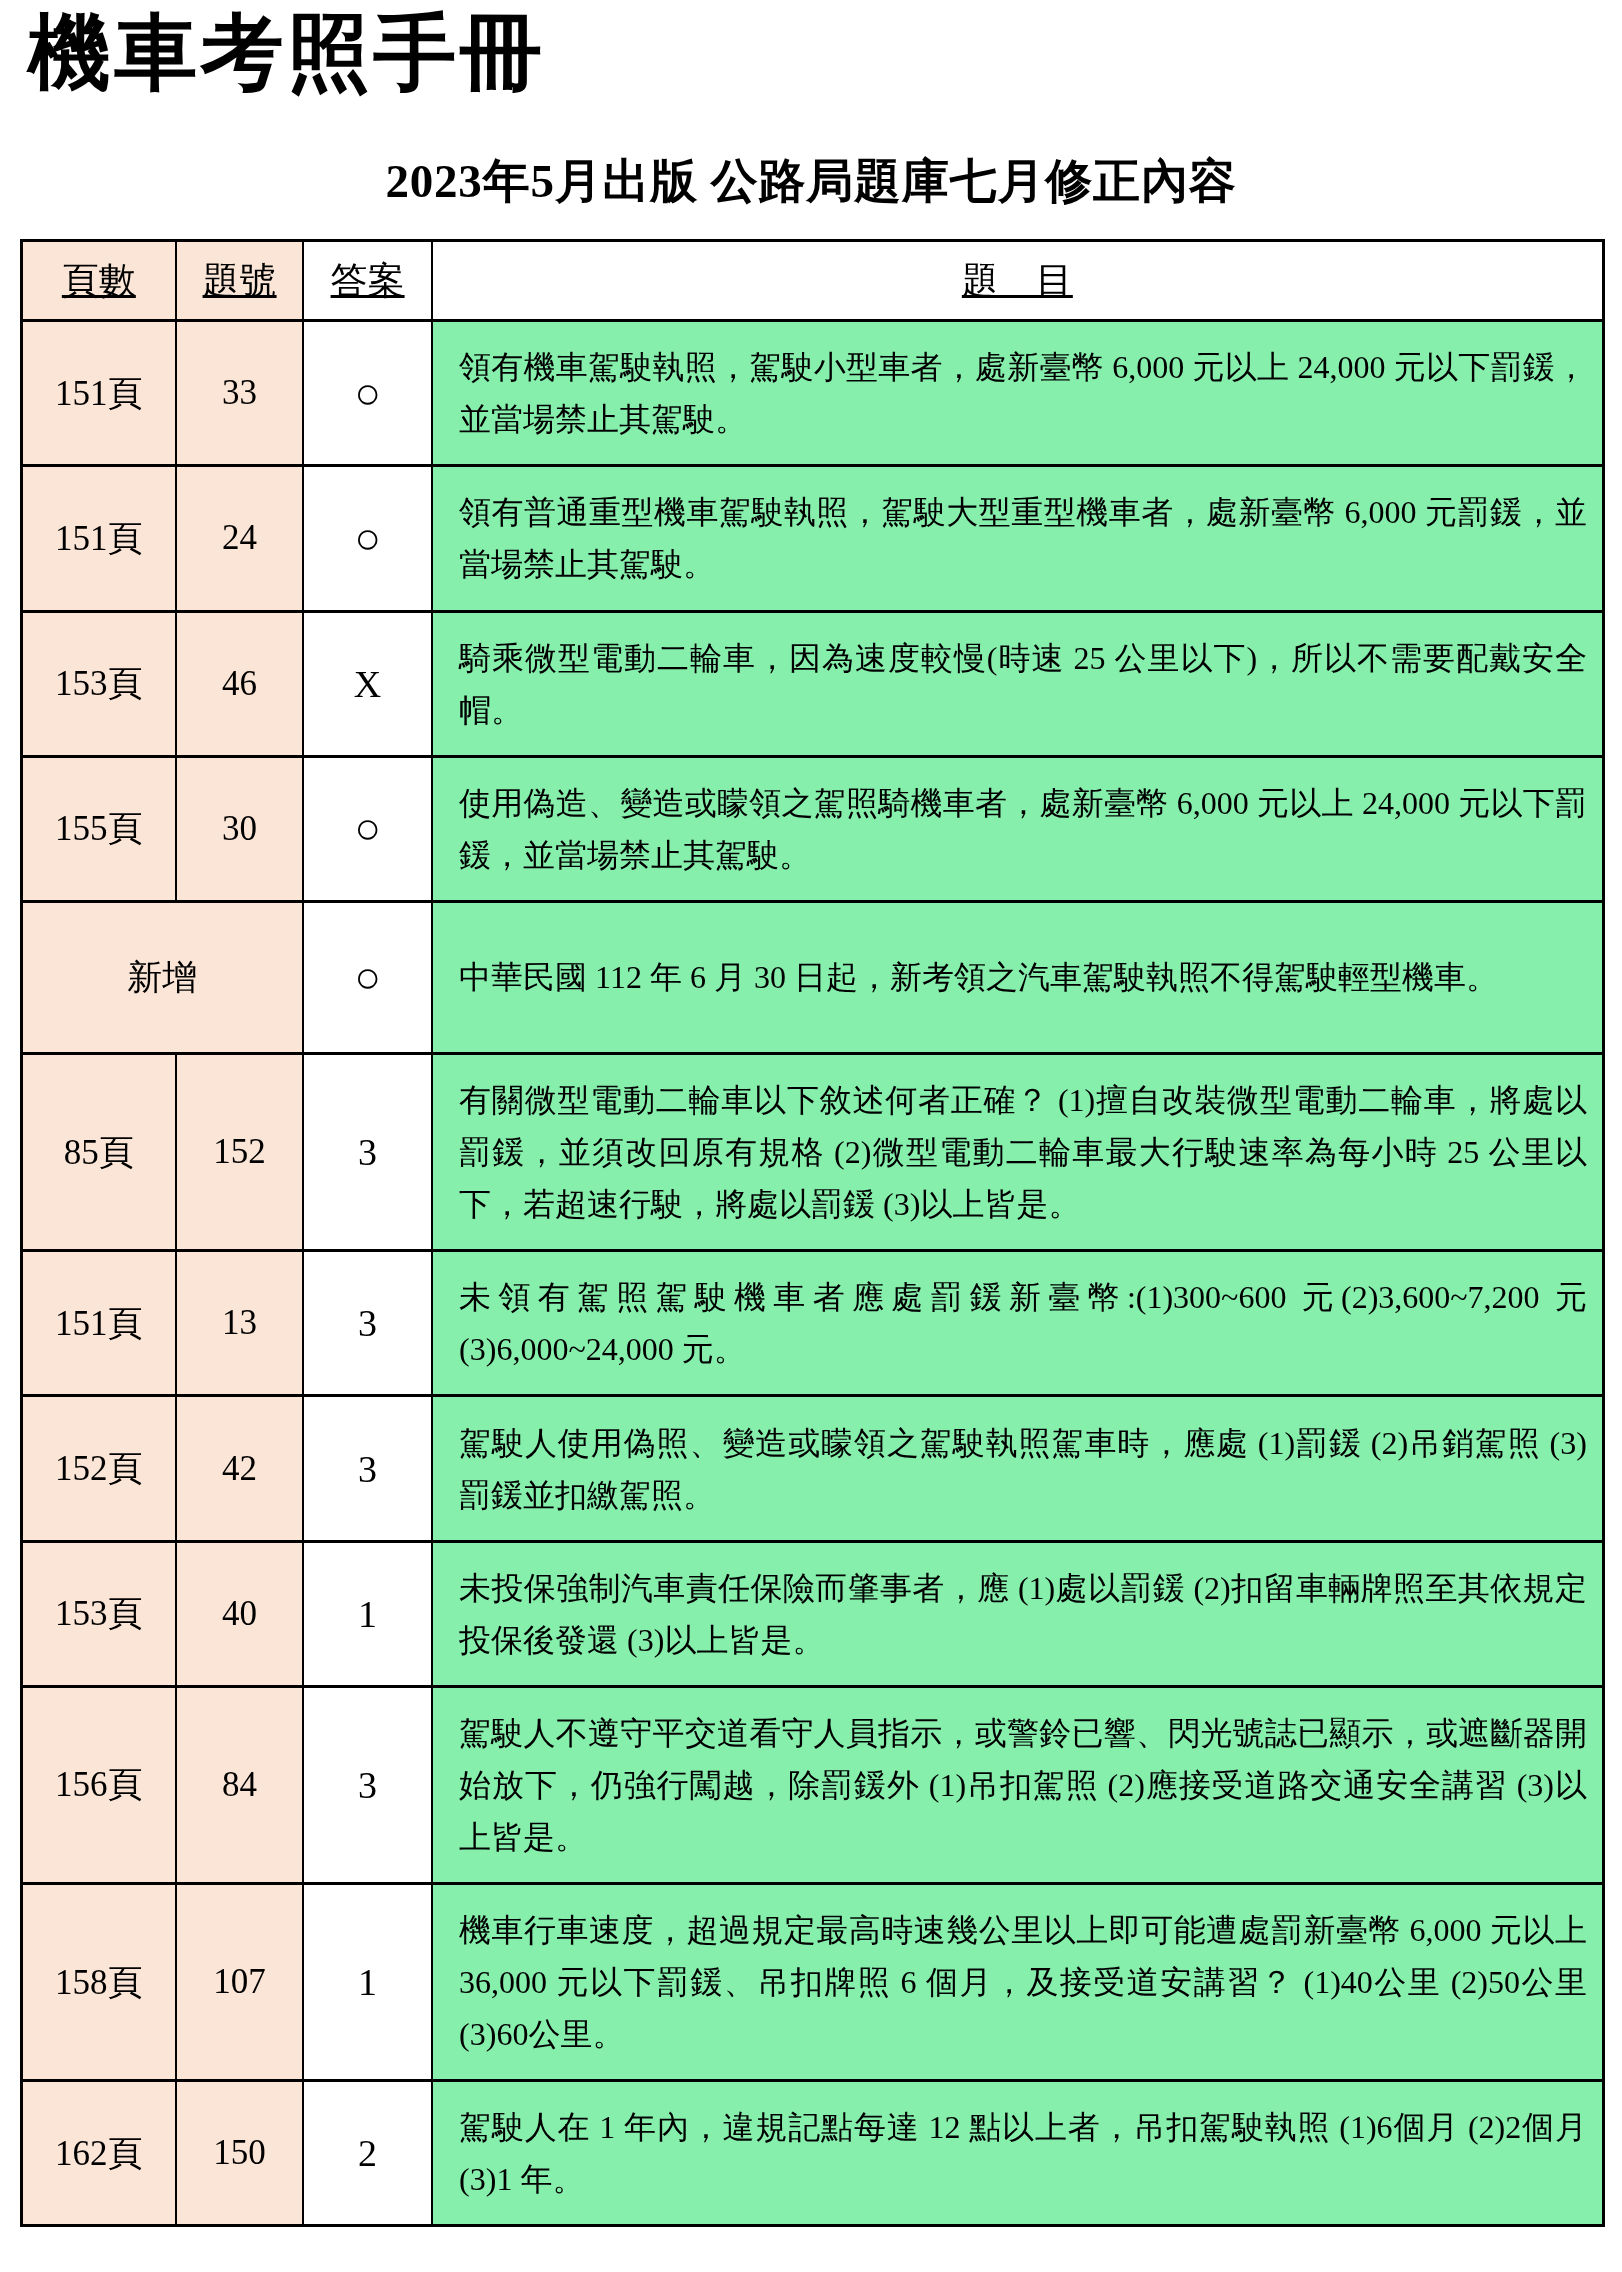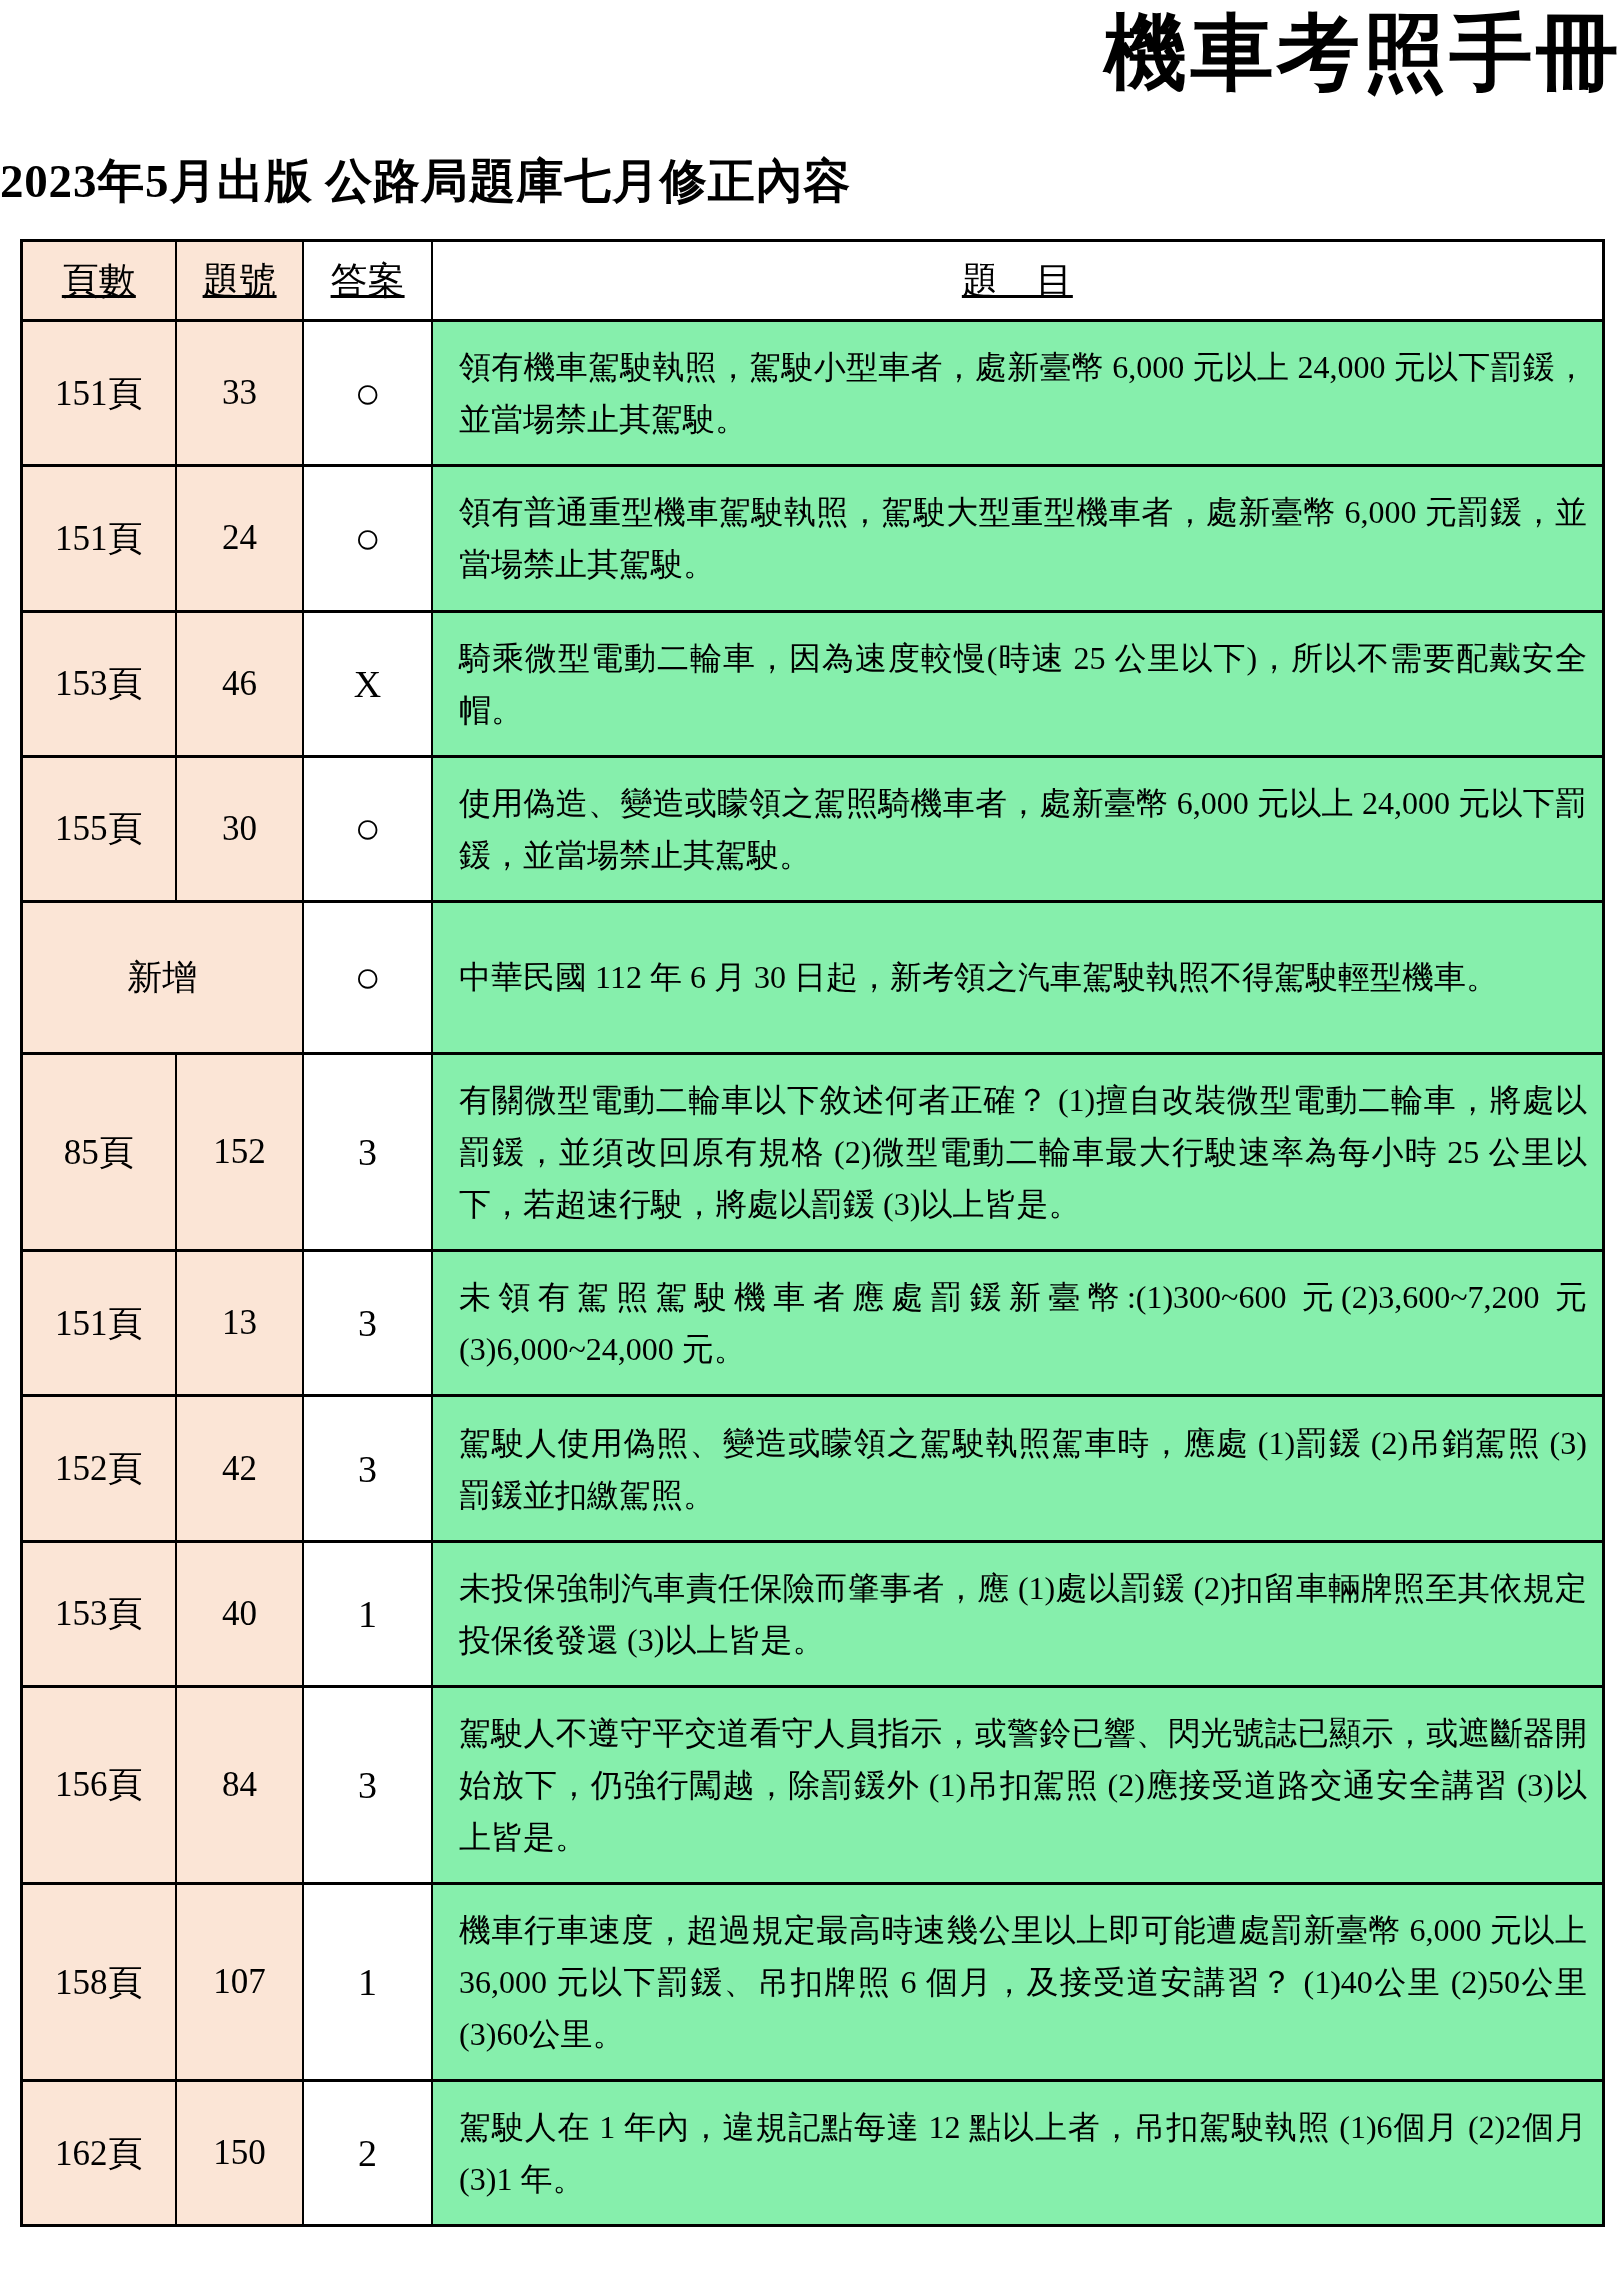"機車考照手冊" .doc-title { padding-left: none -> 28px; text-align: right -> left }
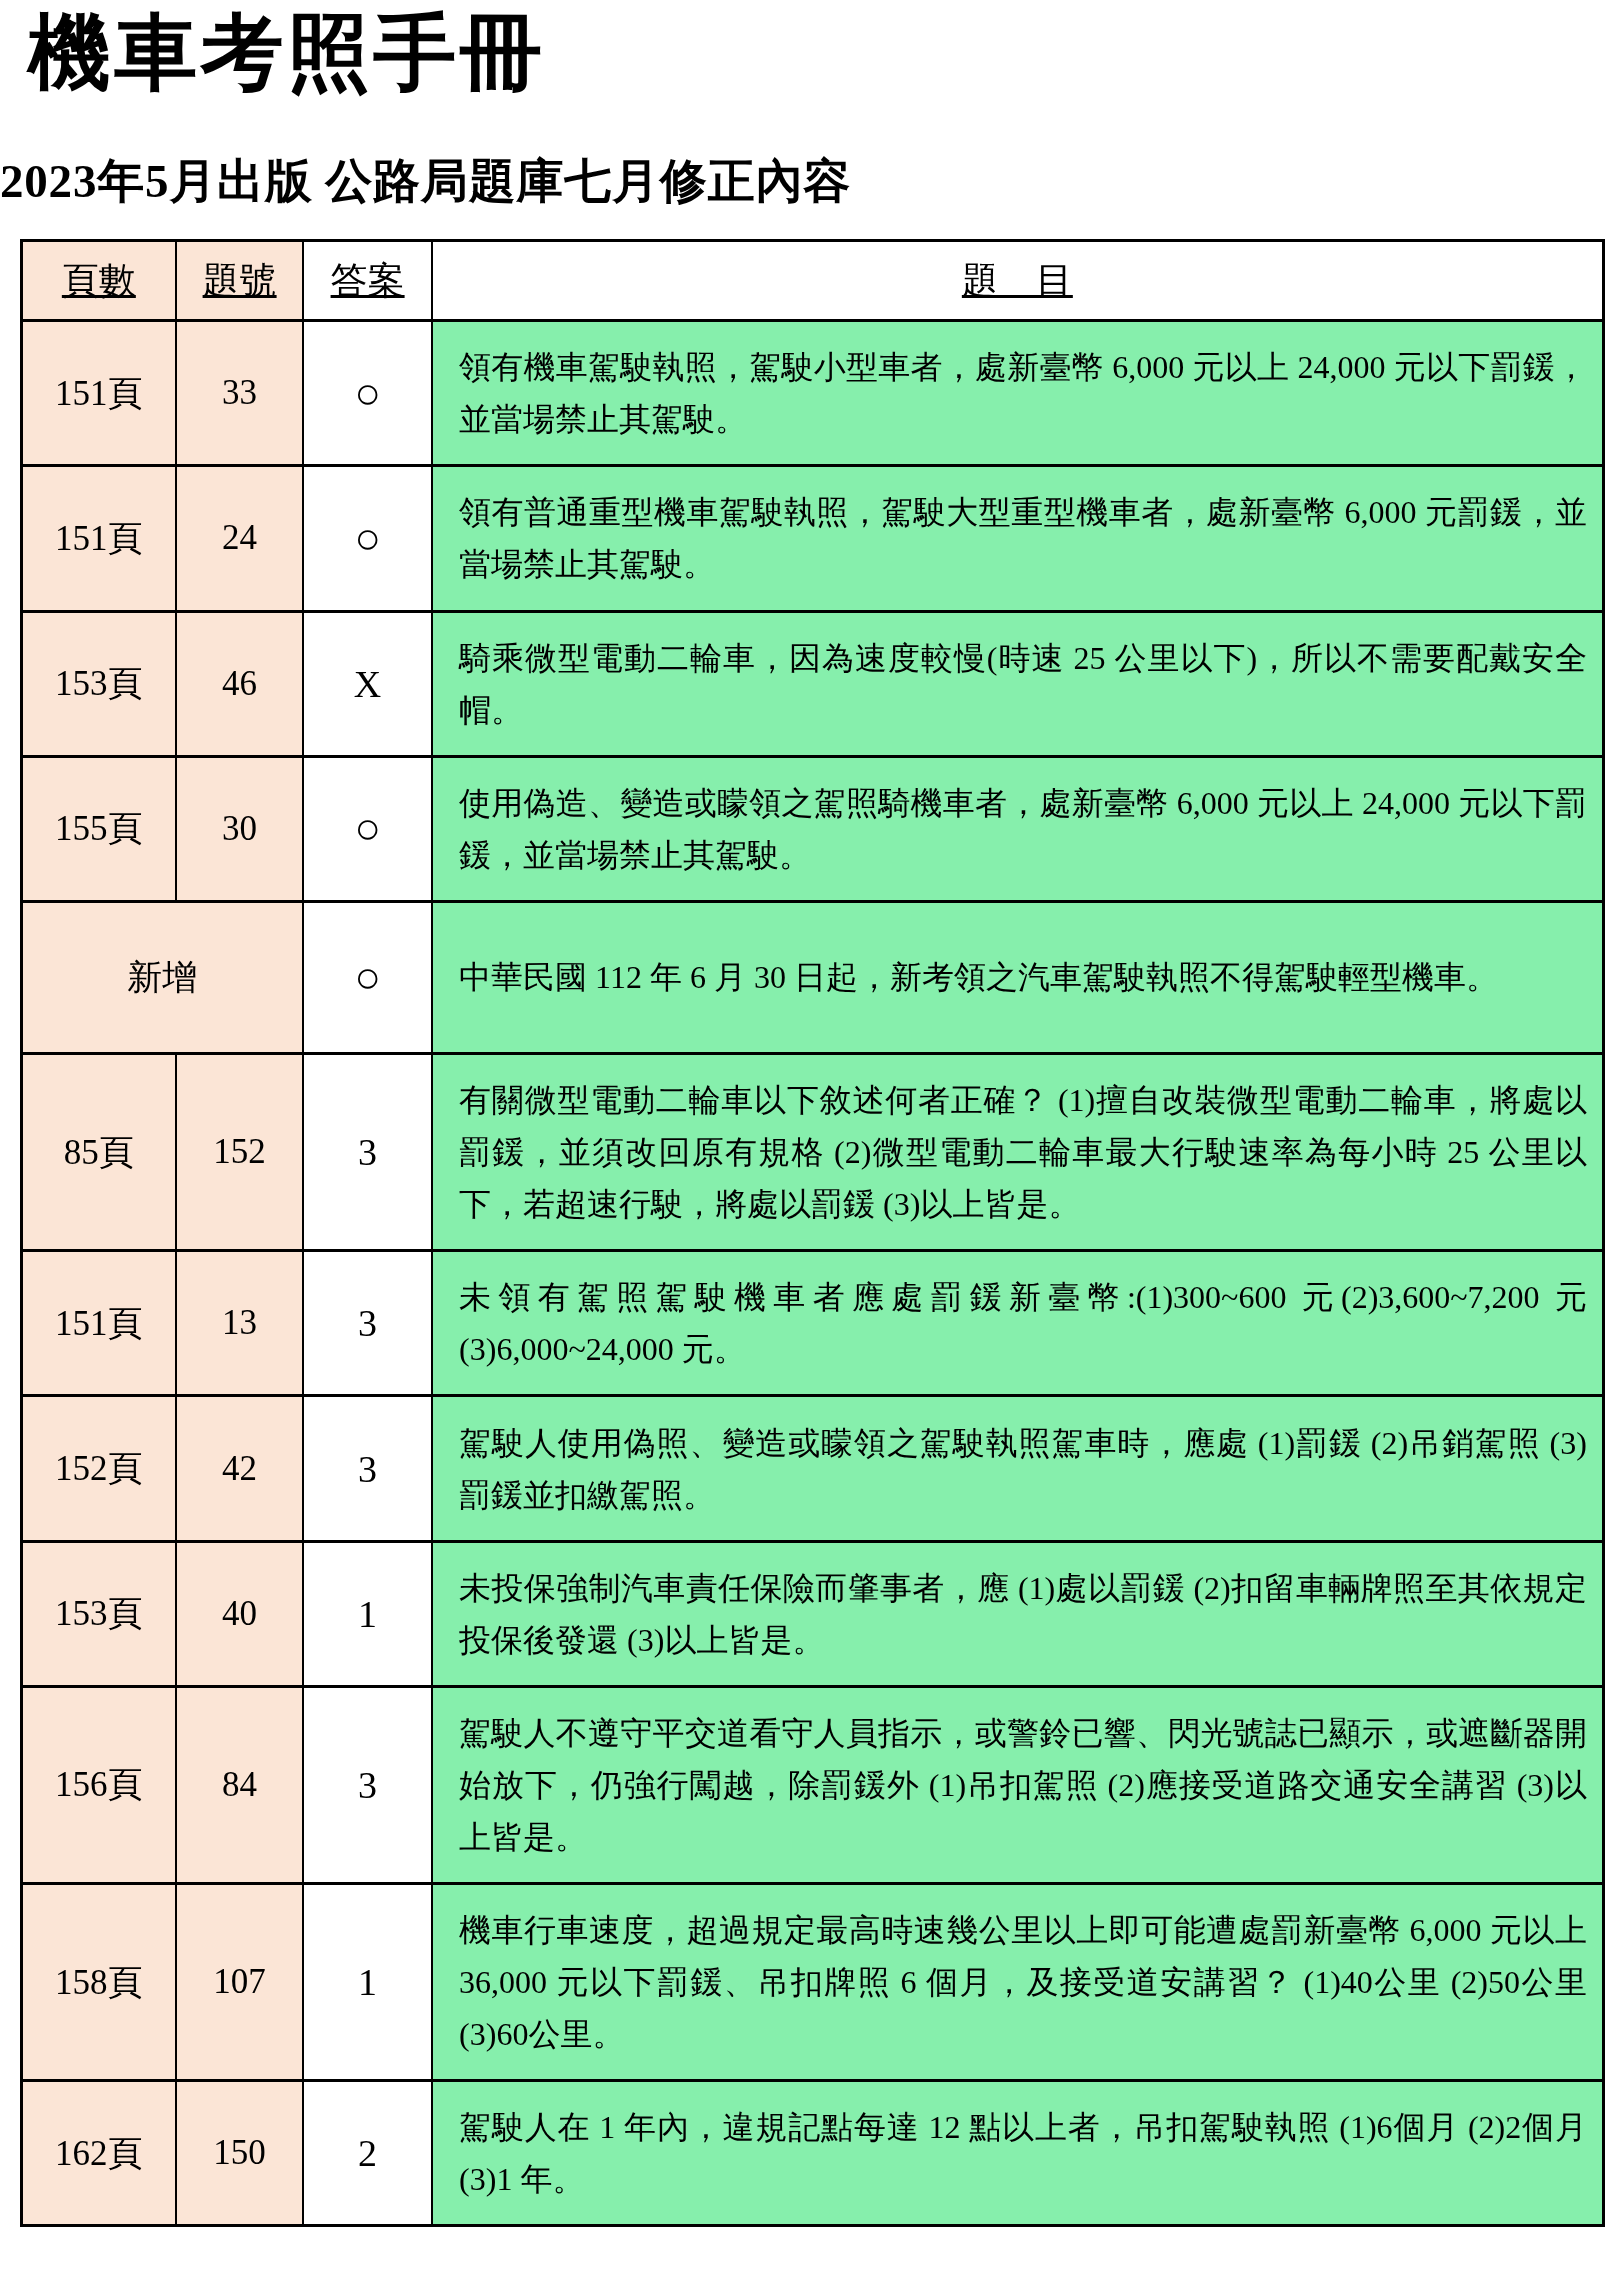"2023年5月出版 公路局題庫七月修正內容" .doc-subtitle { text-align: left -> center }
